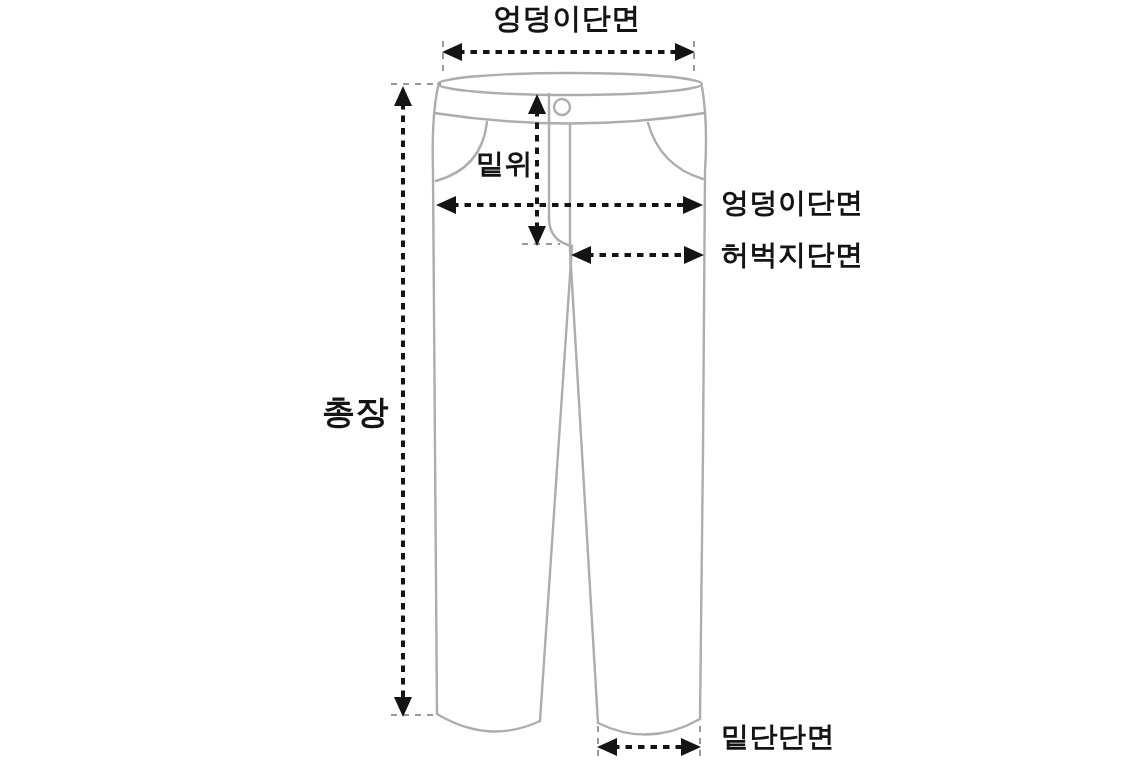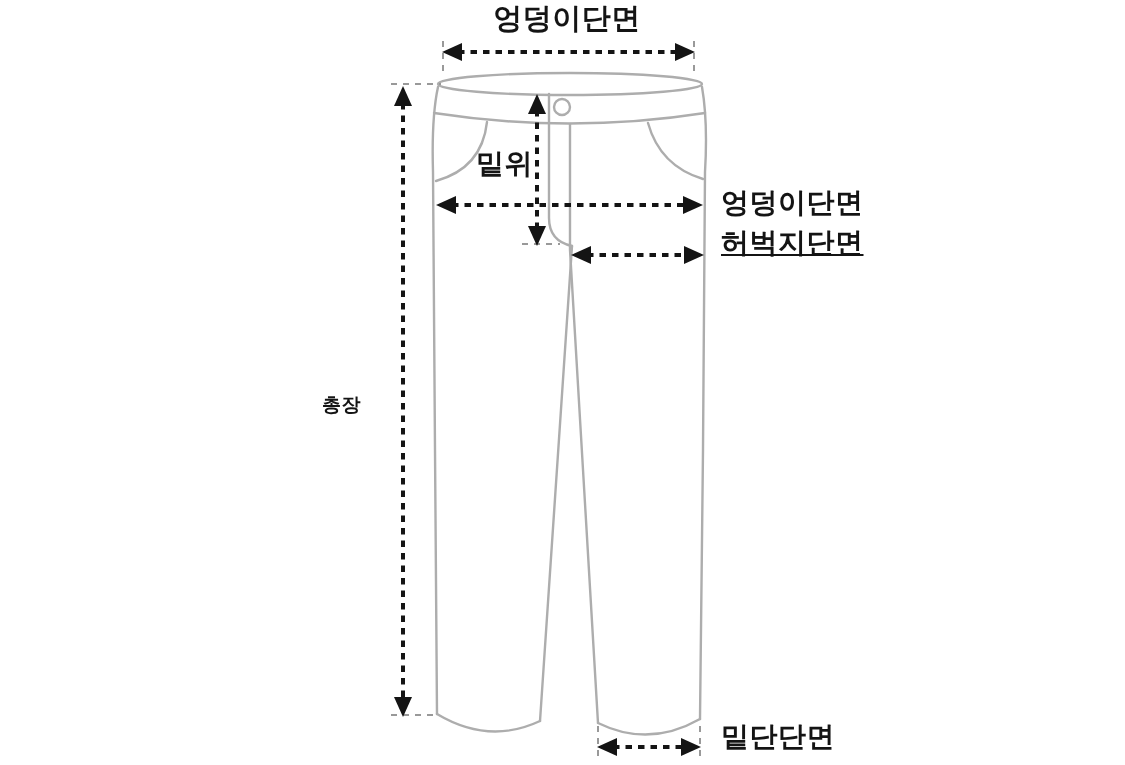"허벅지단면" .label-thigh { text-decoration: underline -> none; top: 227px -> 239px }
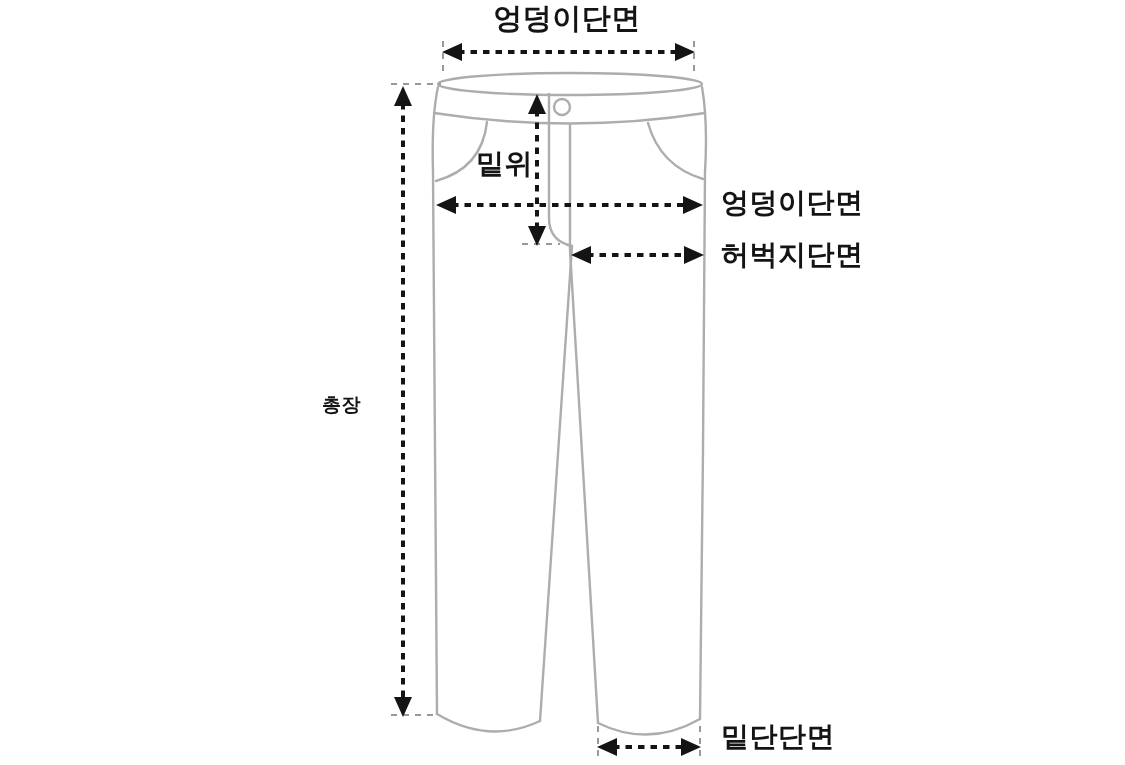"총장" .label-length { font-size: 19px -> 33px }
